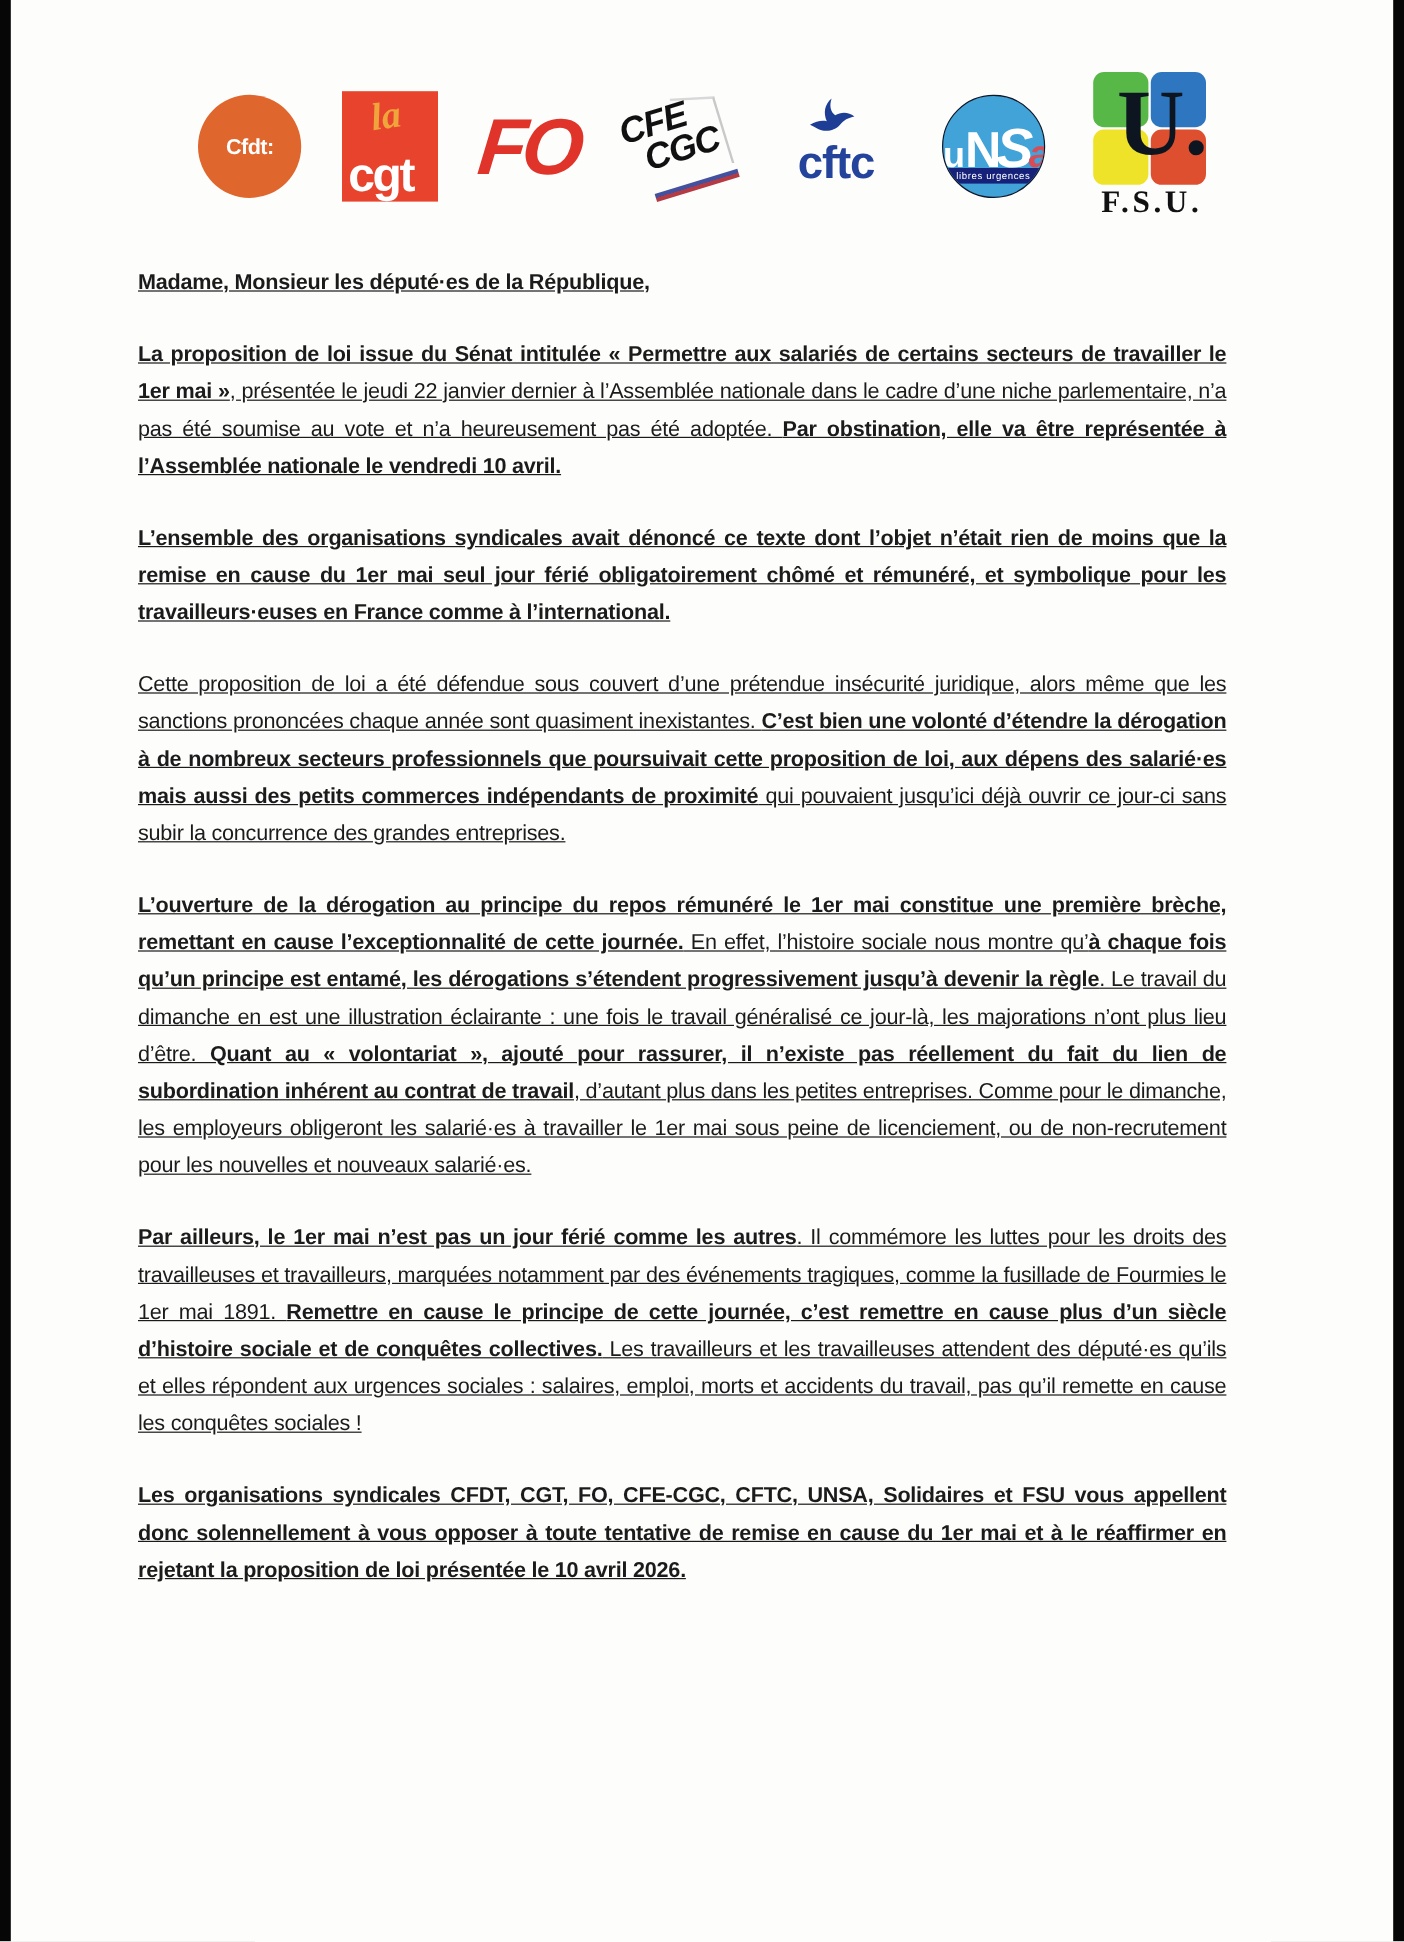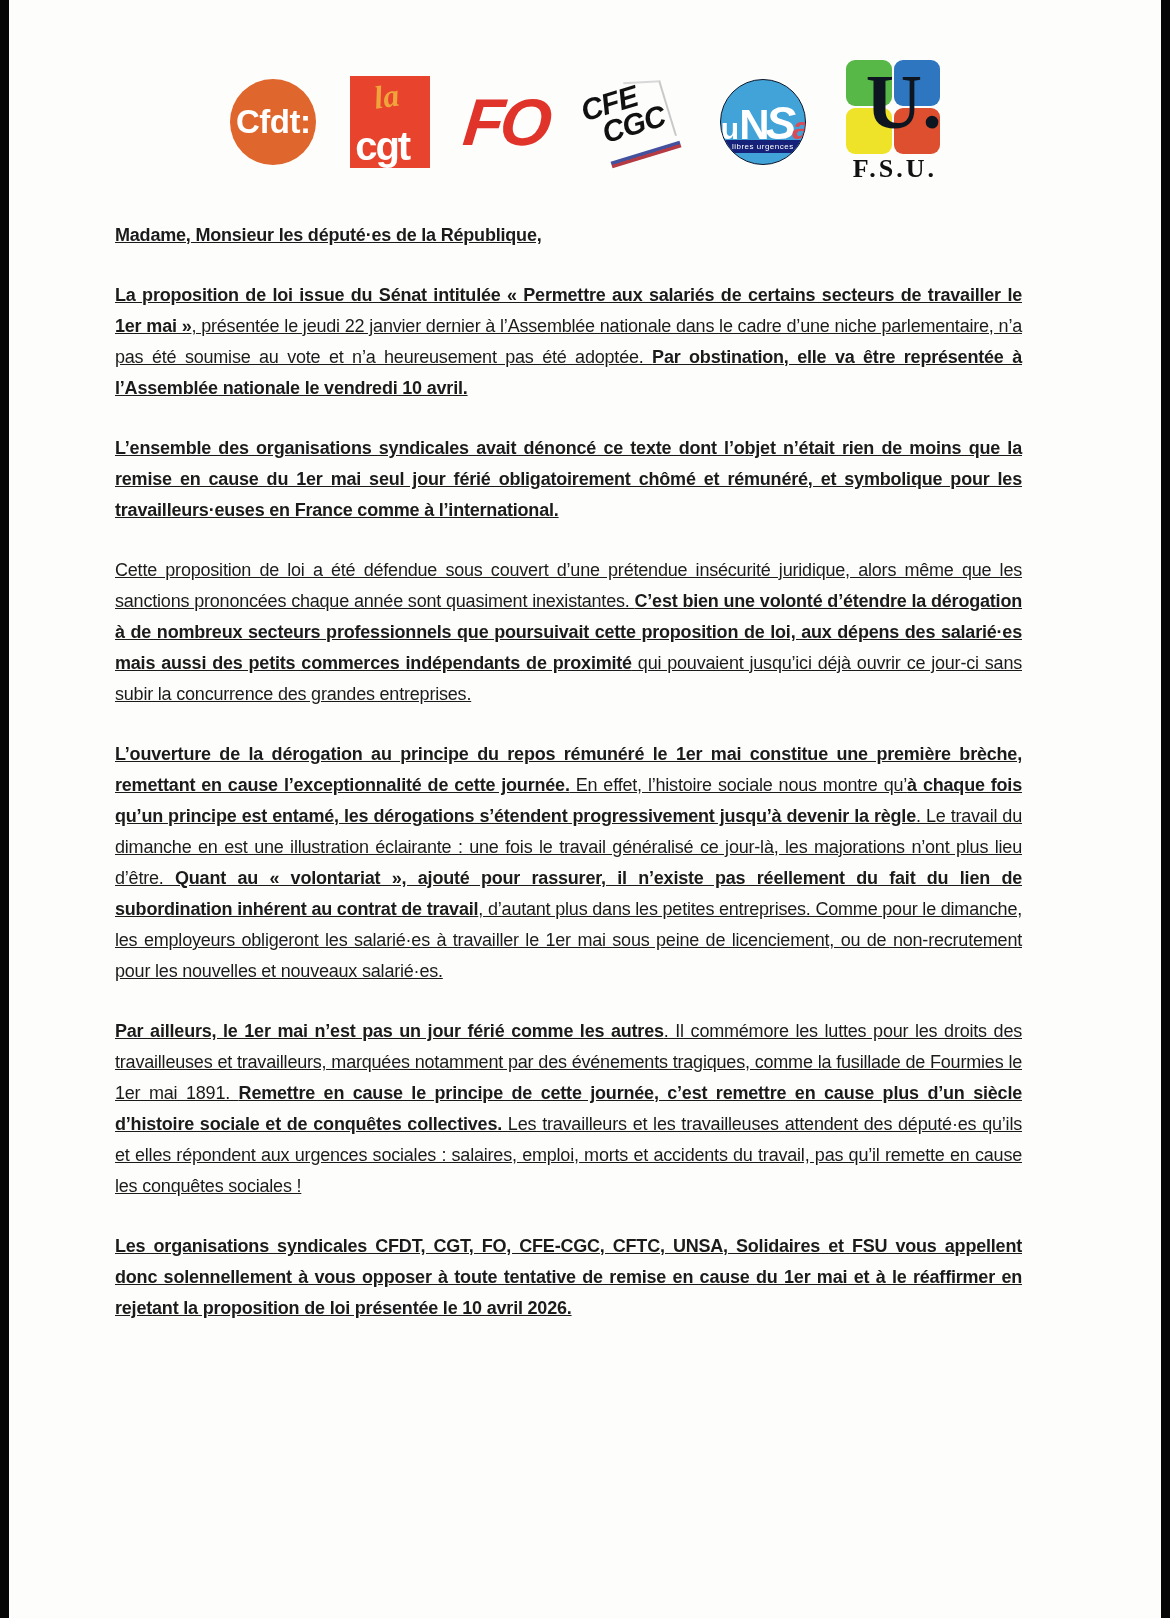"Cfdt:" .cfdt span { font-size: 33px -> 18px }
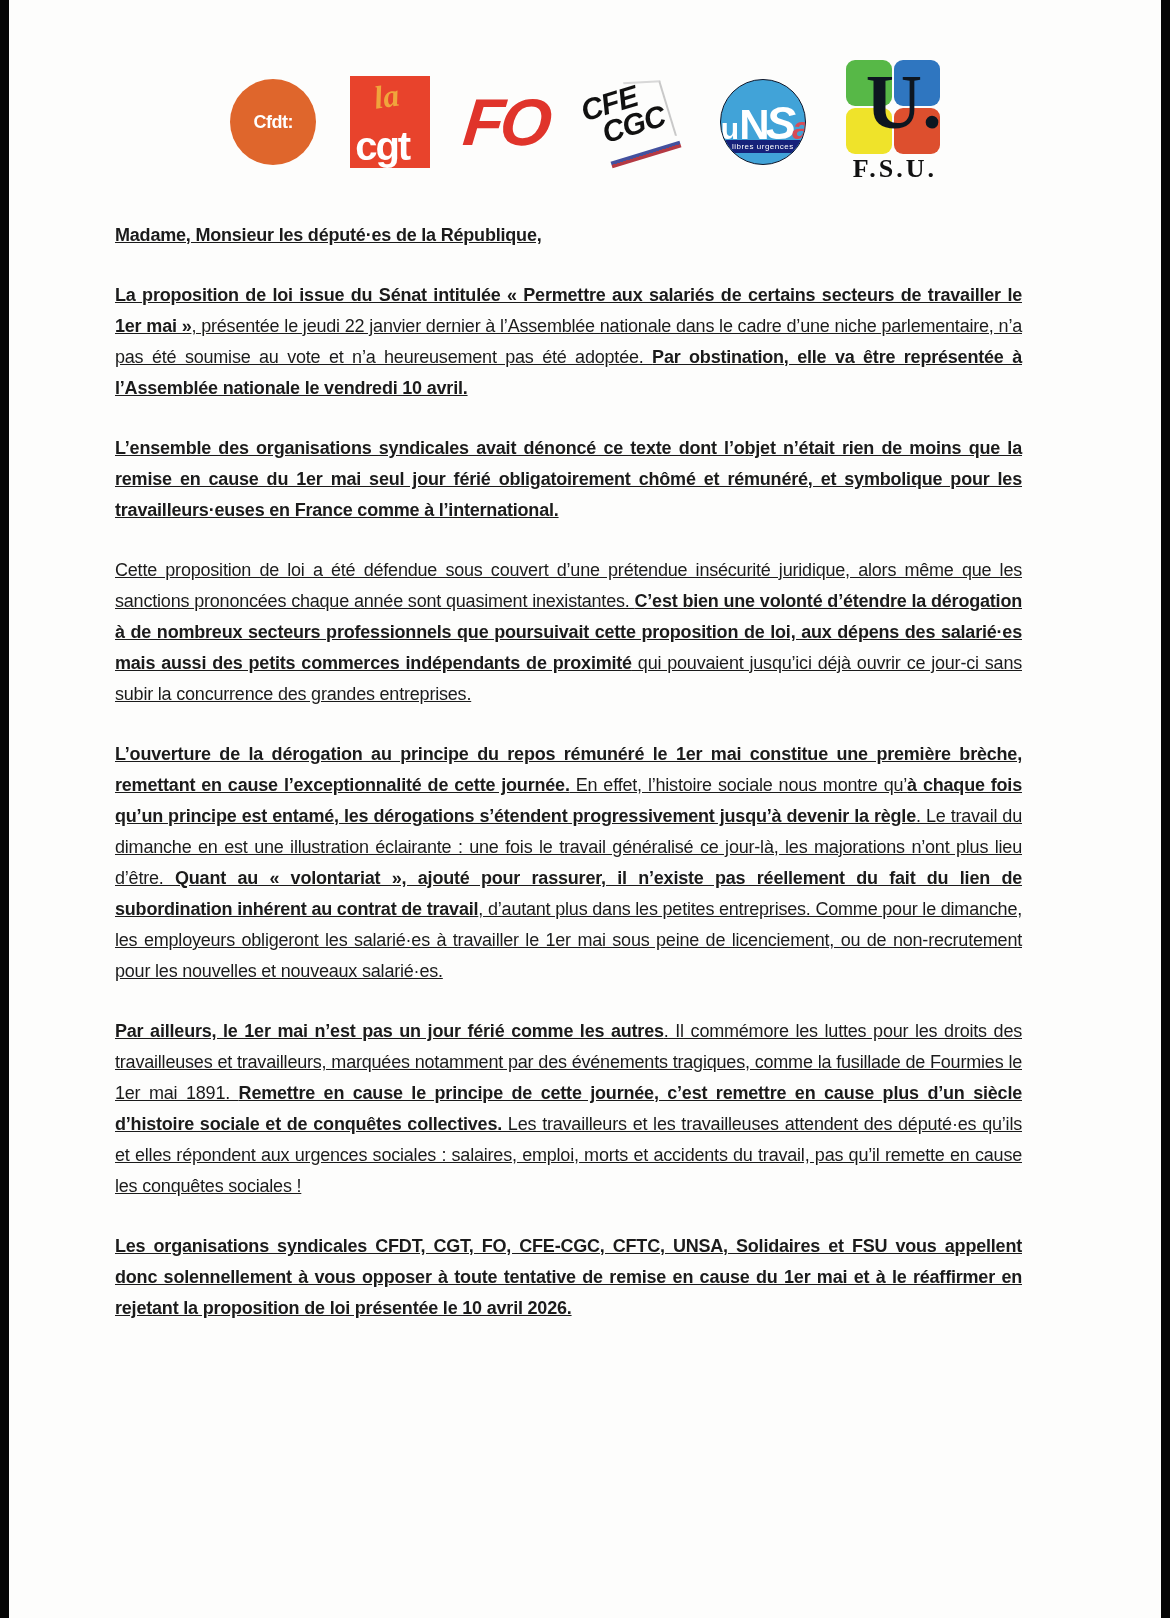"cftc" div.logo { html: none -> <div> <svg> <path></path> </svg> <span>cftc</span> </div> }
